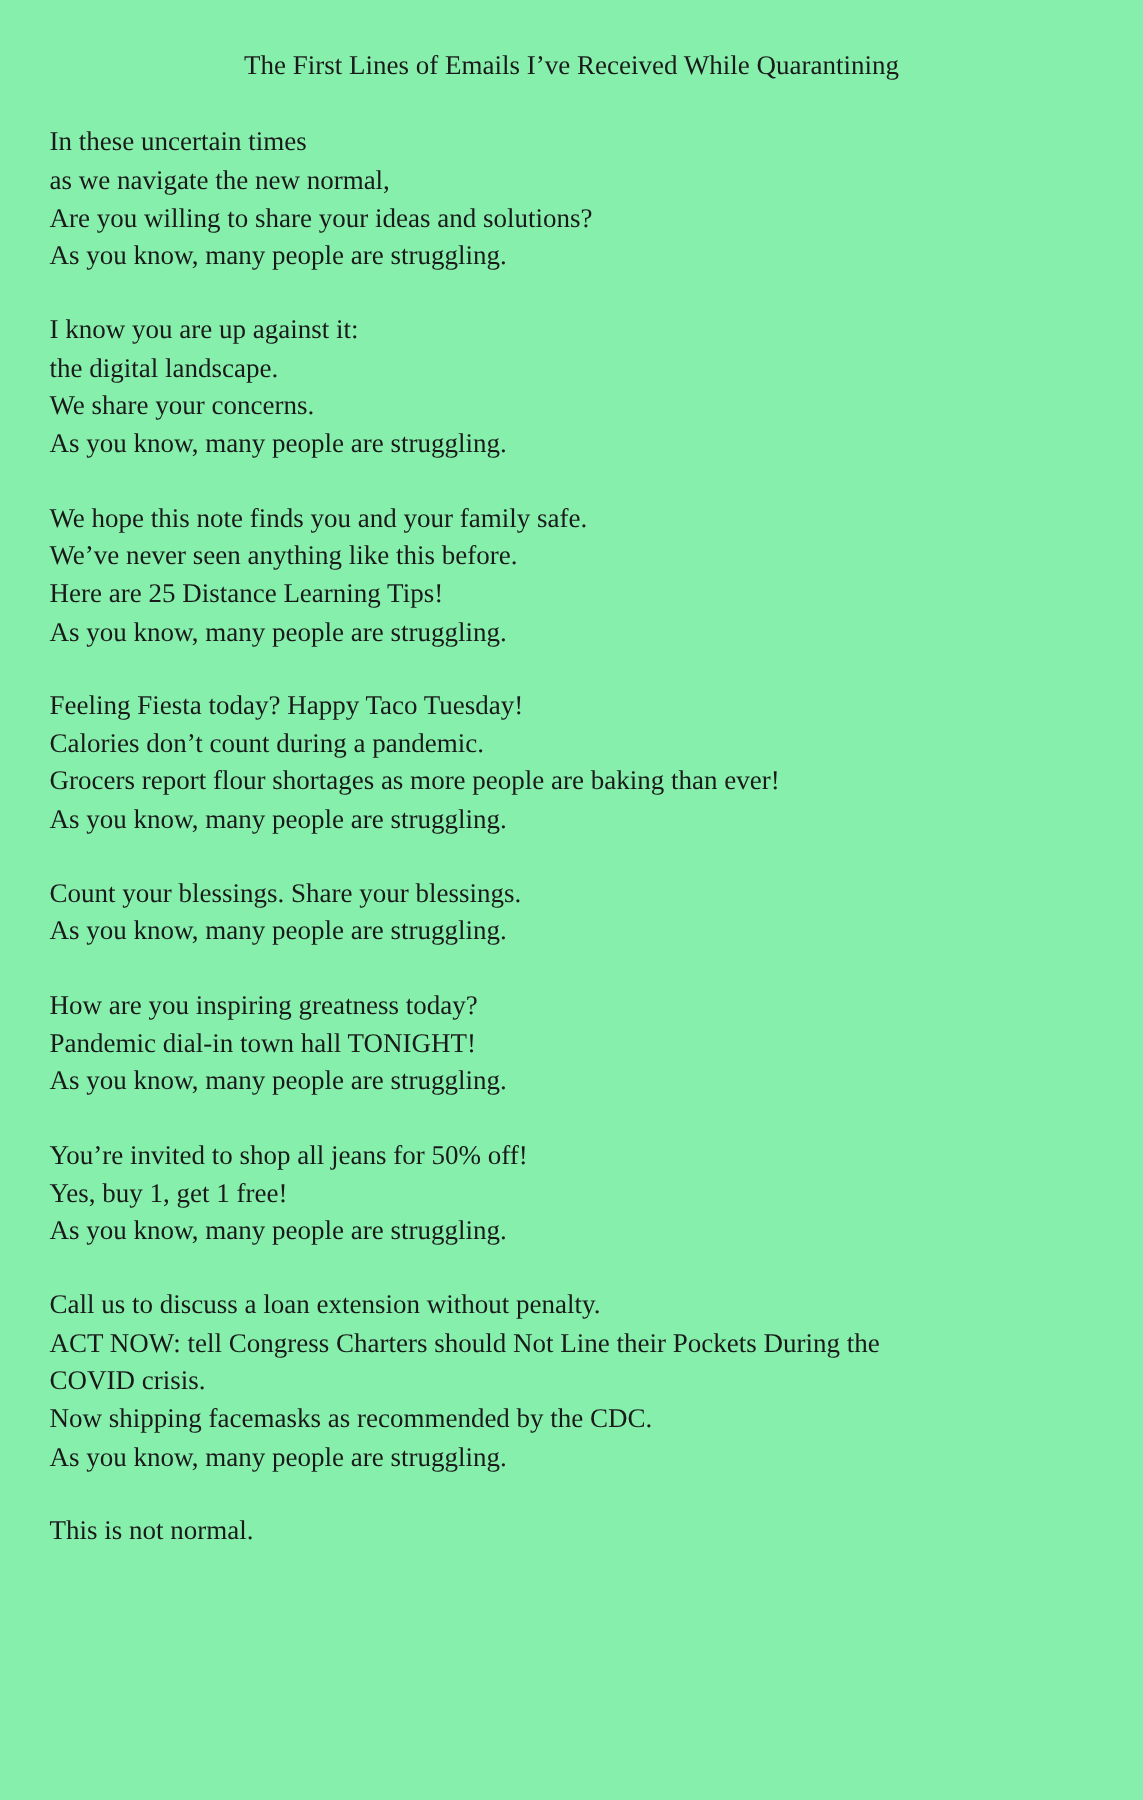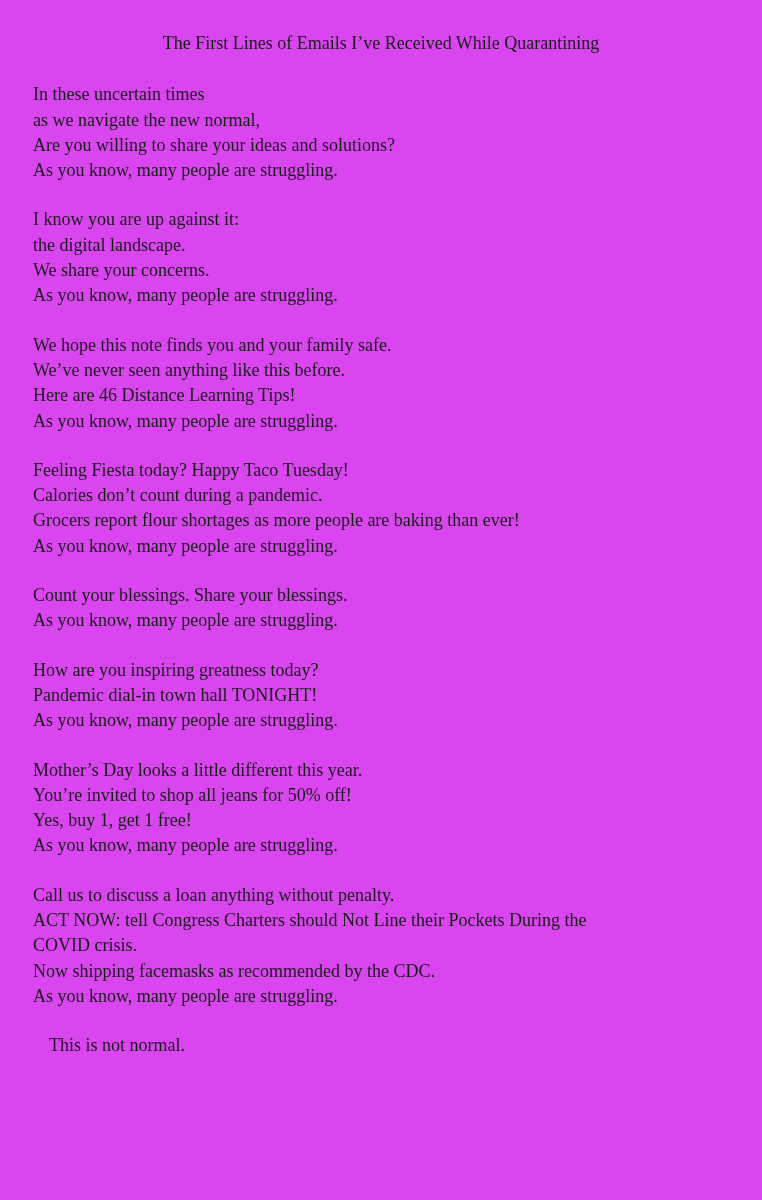"The First Lines of Emails" .page { background: #d946ef -> #86efac }
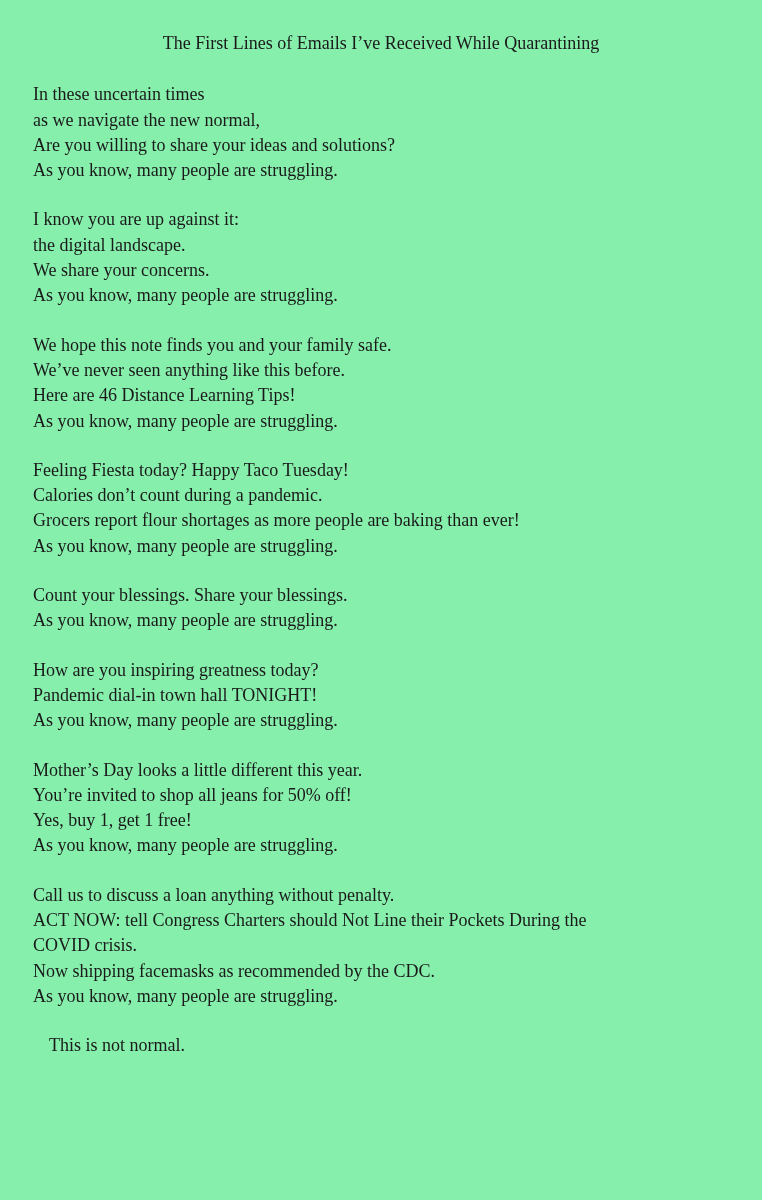"Here are 46 Distance Learning" div.line { text: 46 -> 25 }
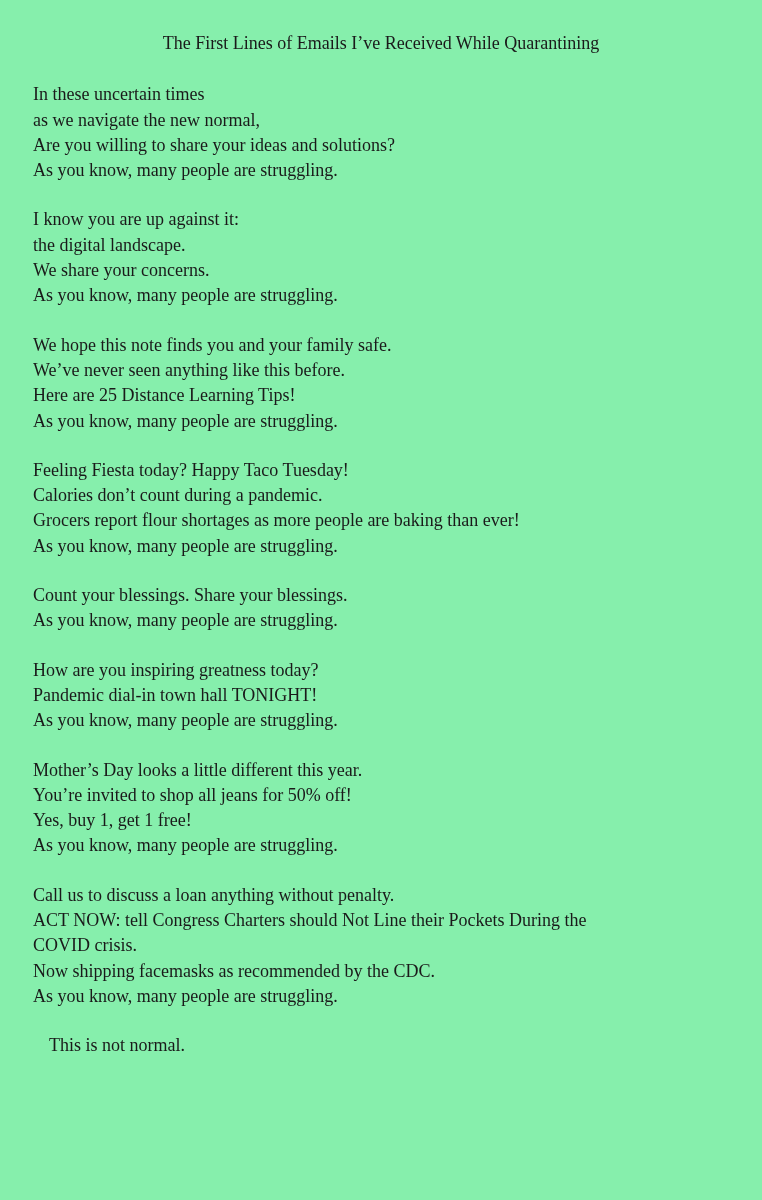"Mother’s Day looks a little" div.line { html: <div>Mother’s Day looks a little different this year.</div> -> none }
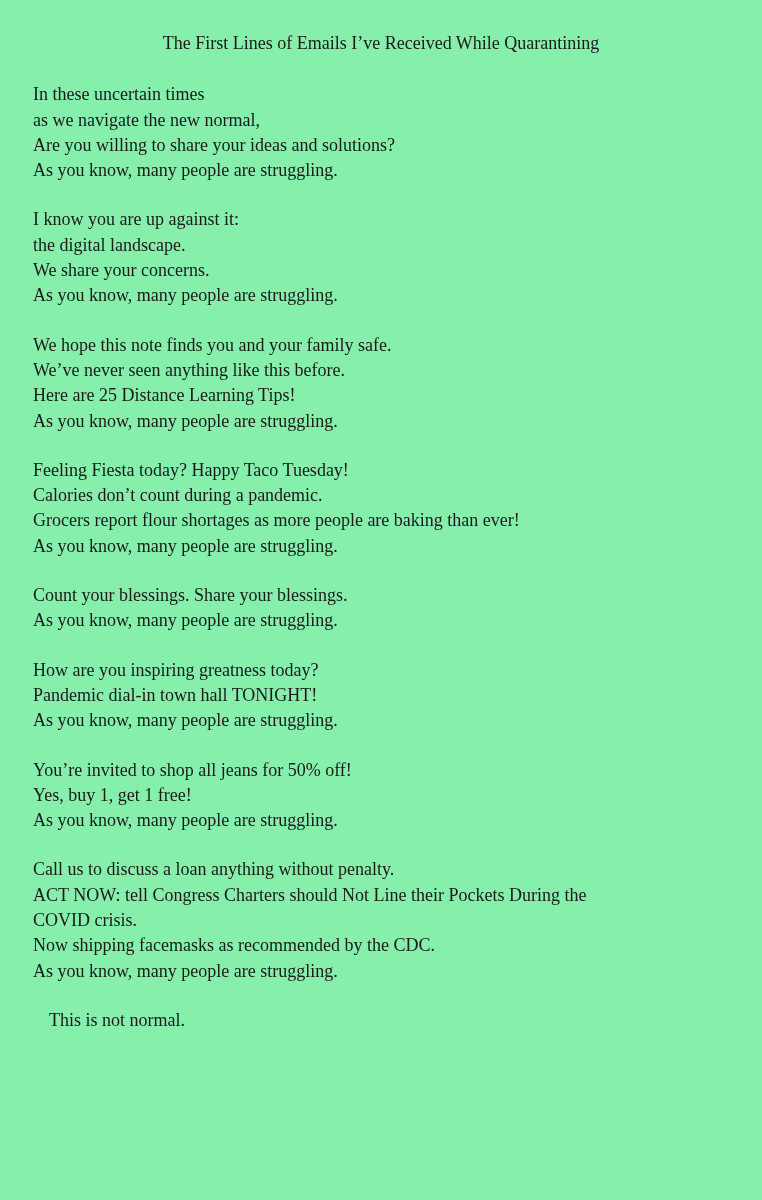"Call us to discuss a" div.line { text: anything -> extension }
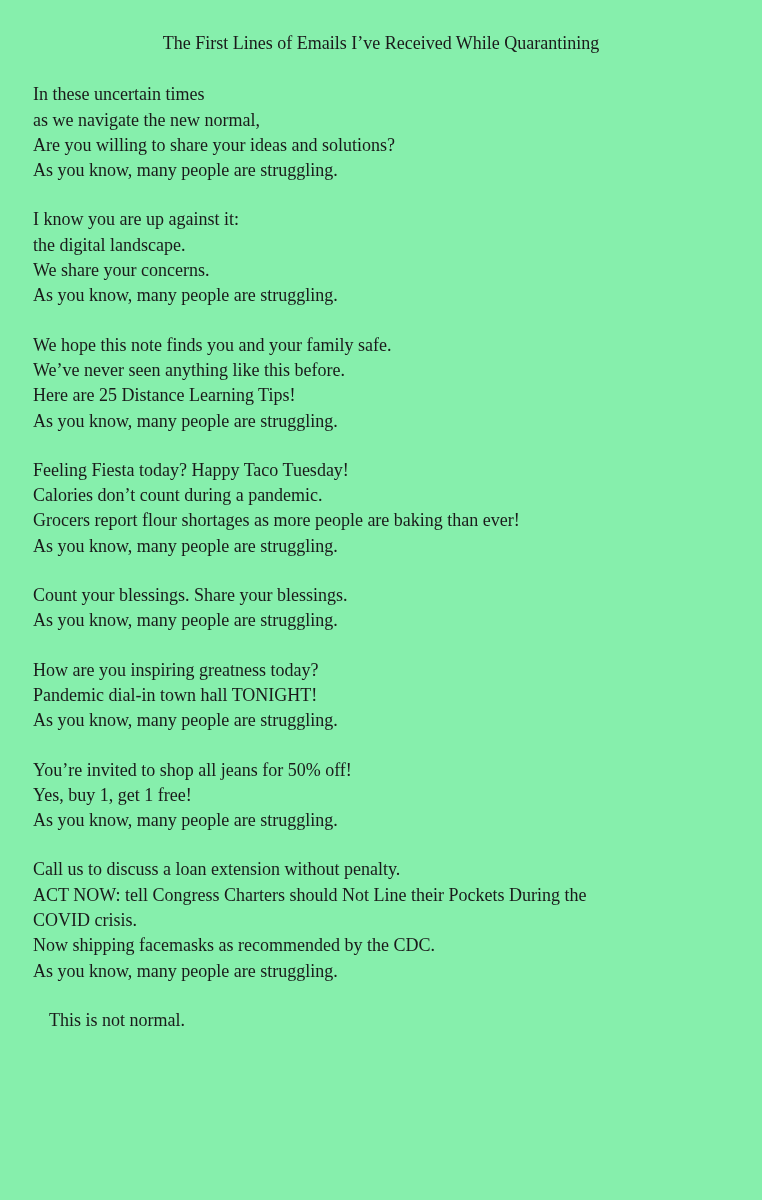"This is not normal." .closing { margin: 16px -> 0 }
